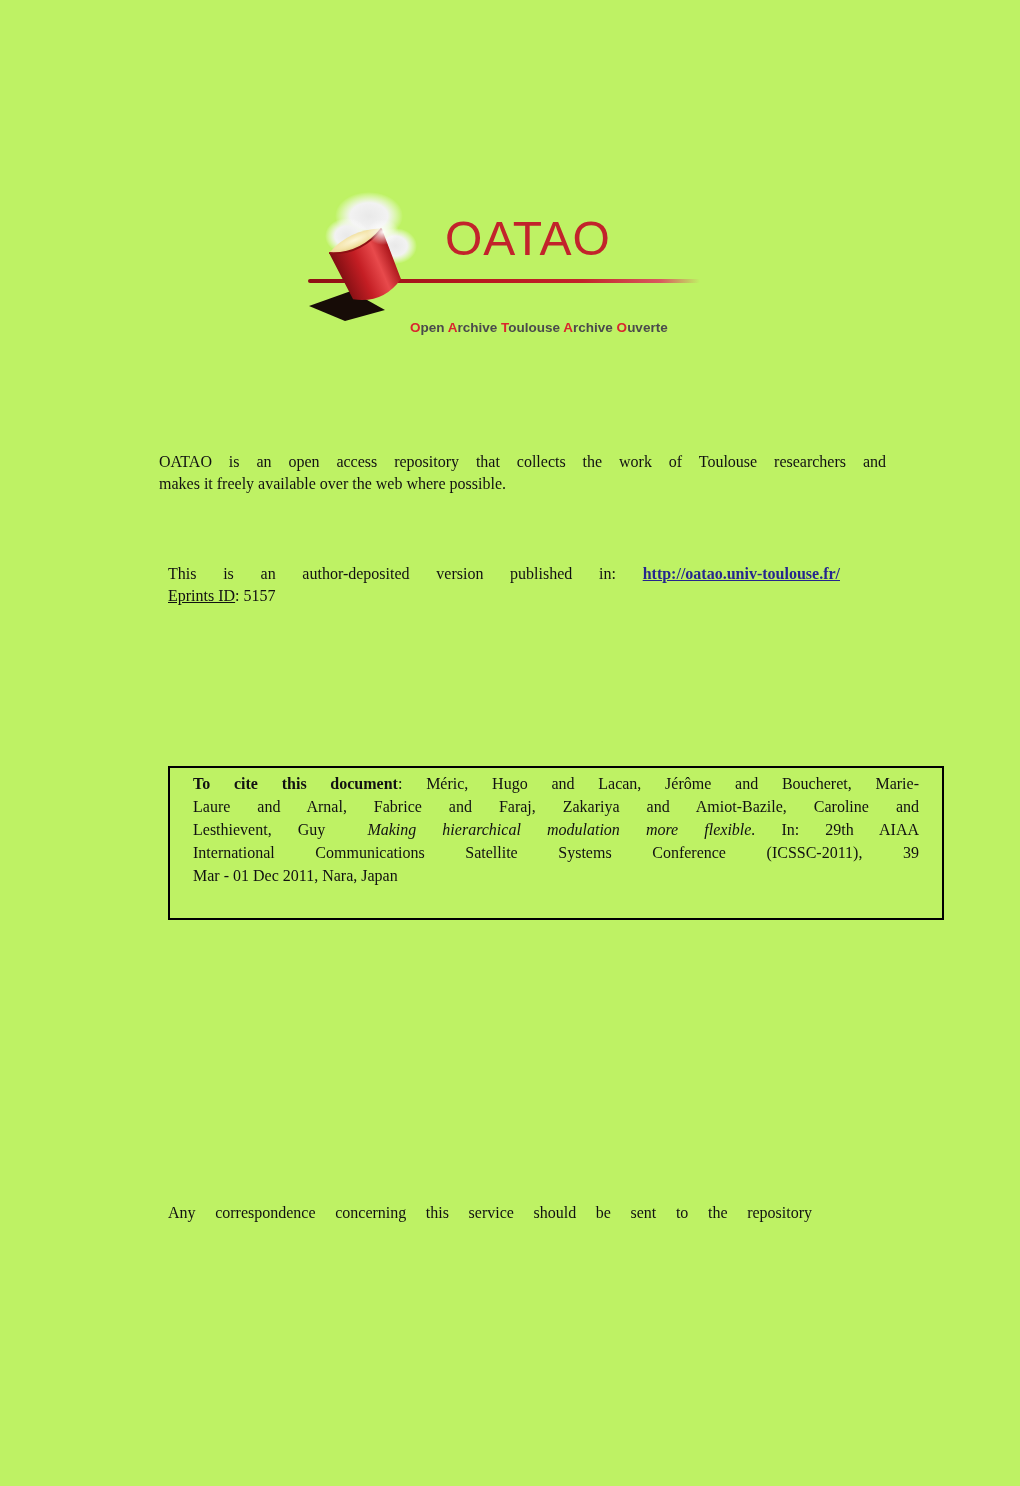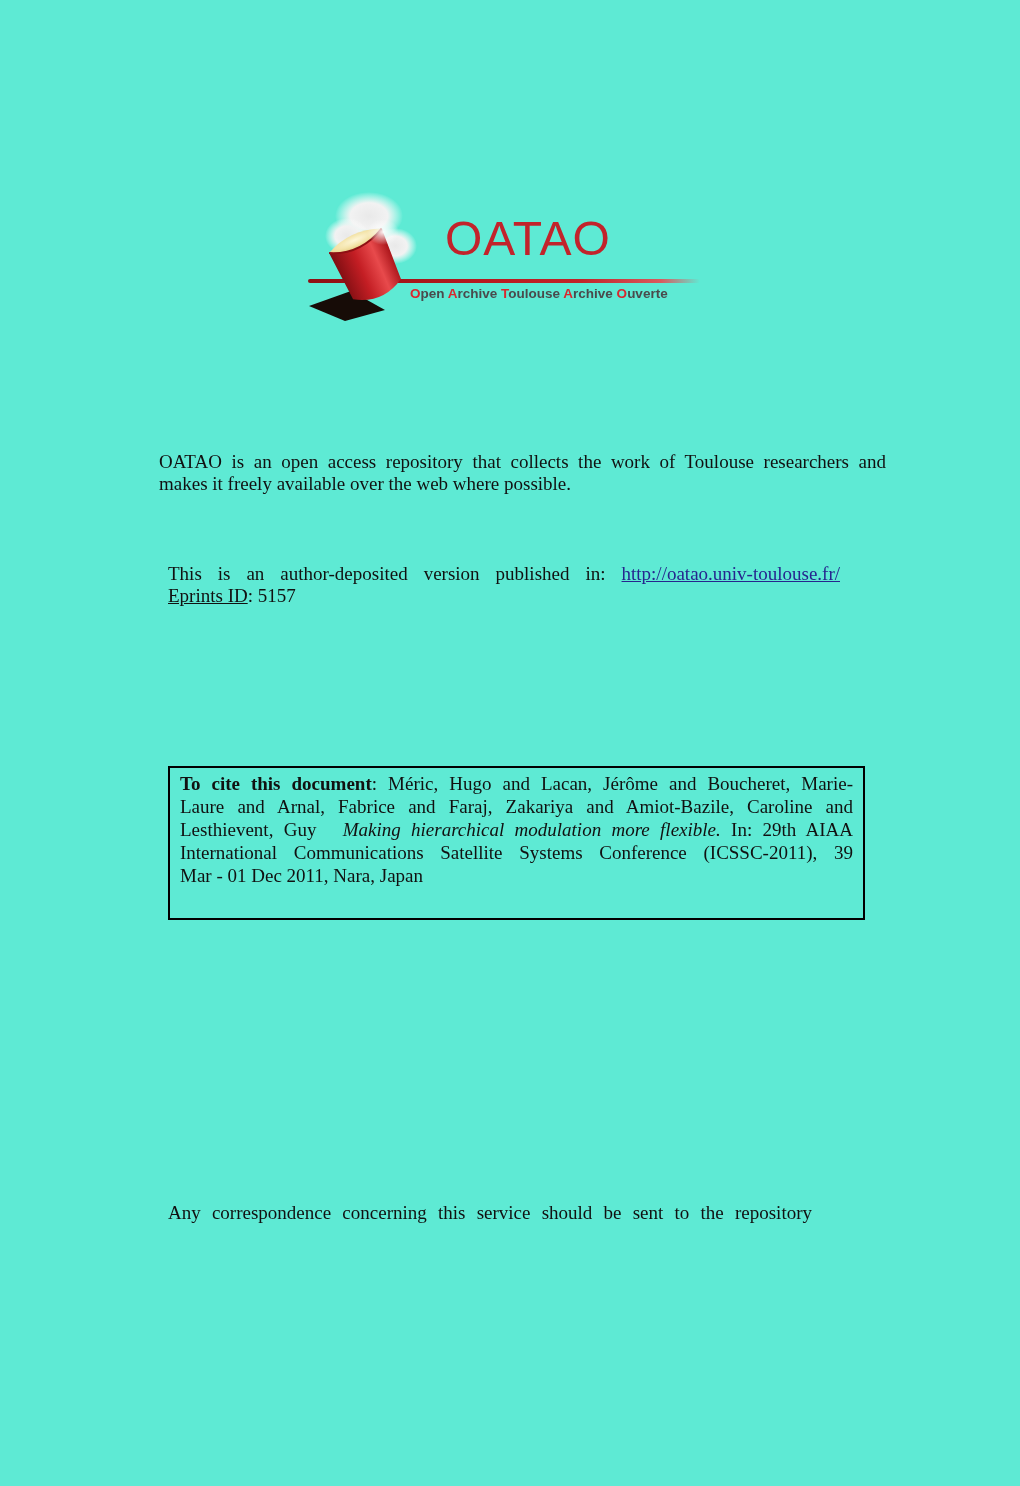"OATAO" .page { background: #5eead4 -> #bef264 }
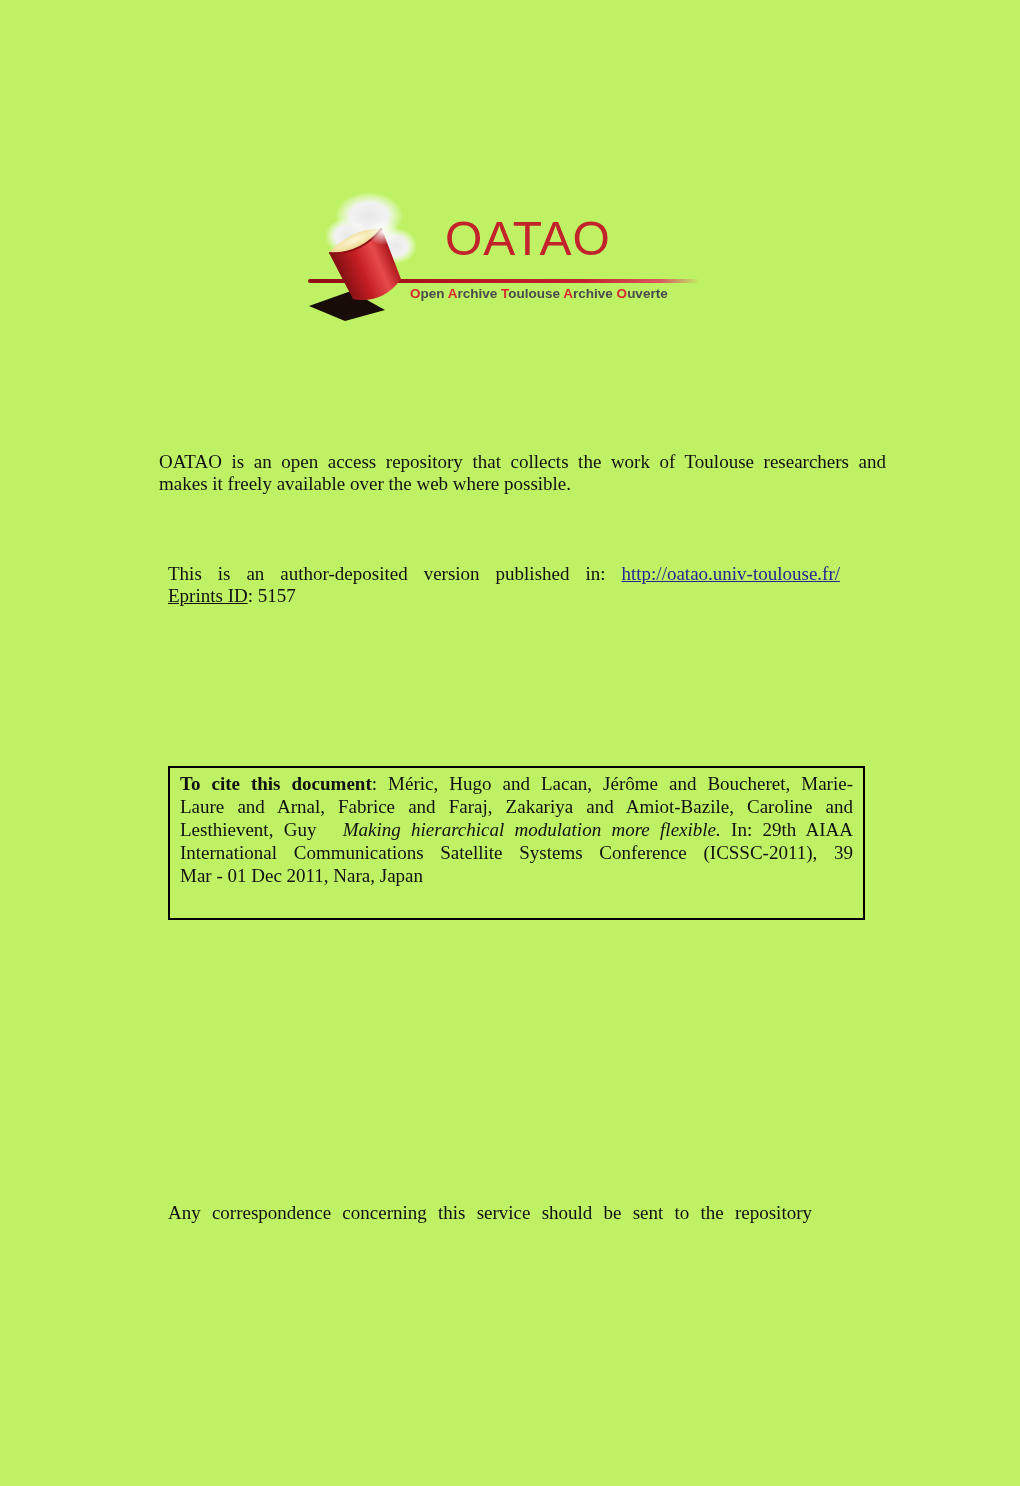"Open Archive Toulouse Archive Ouverte" .logo-subtitle .tline { margin-top: none -> 34px }
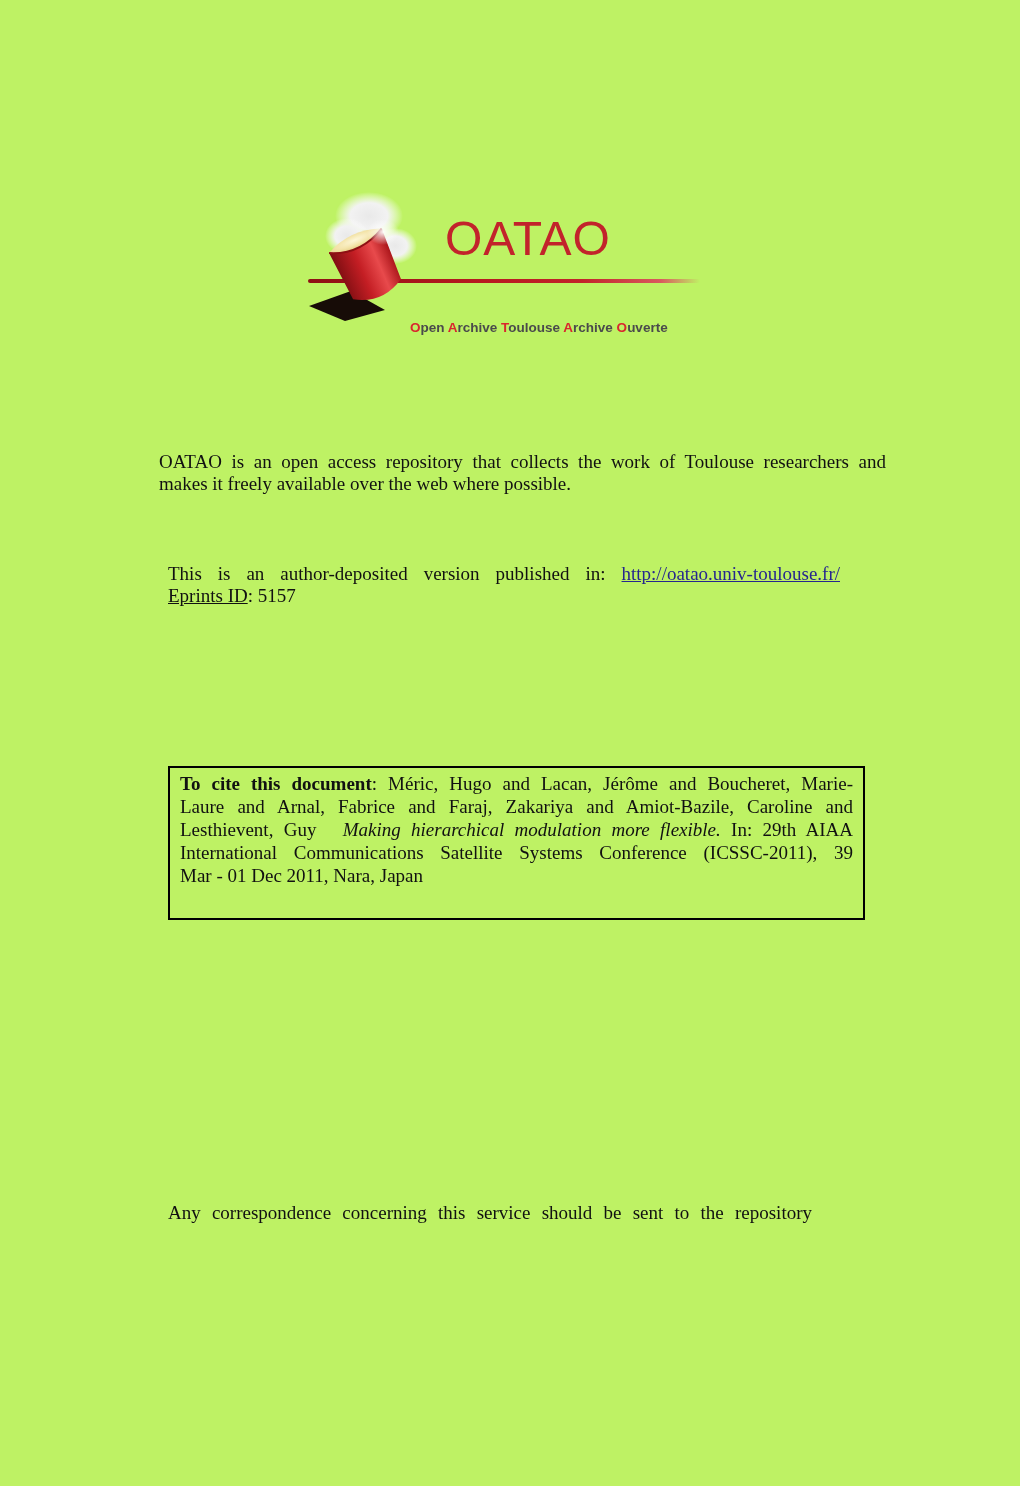"OATAO is an open access" .para { font-size: 19px -> 16px }
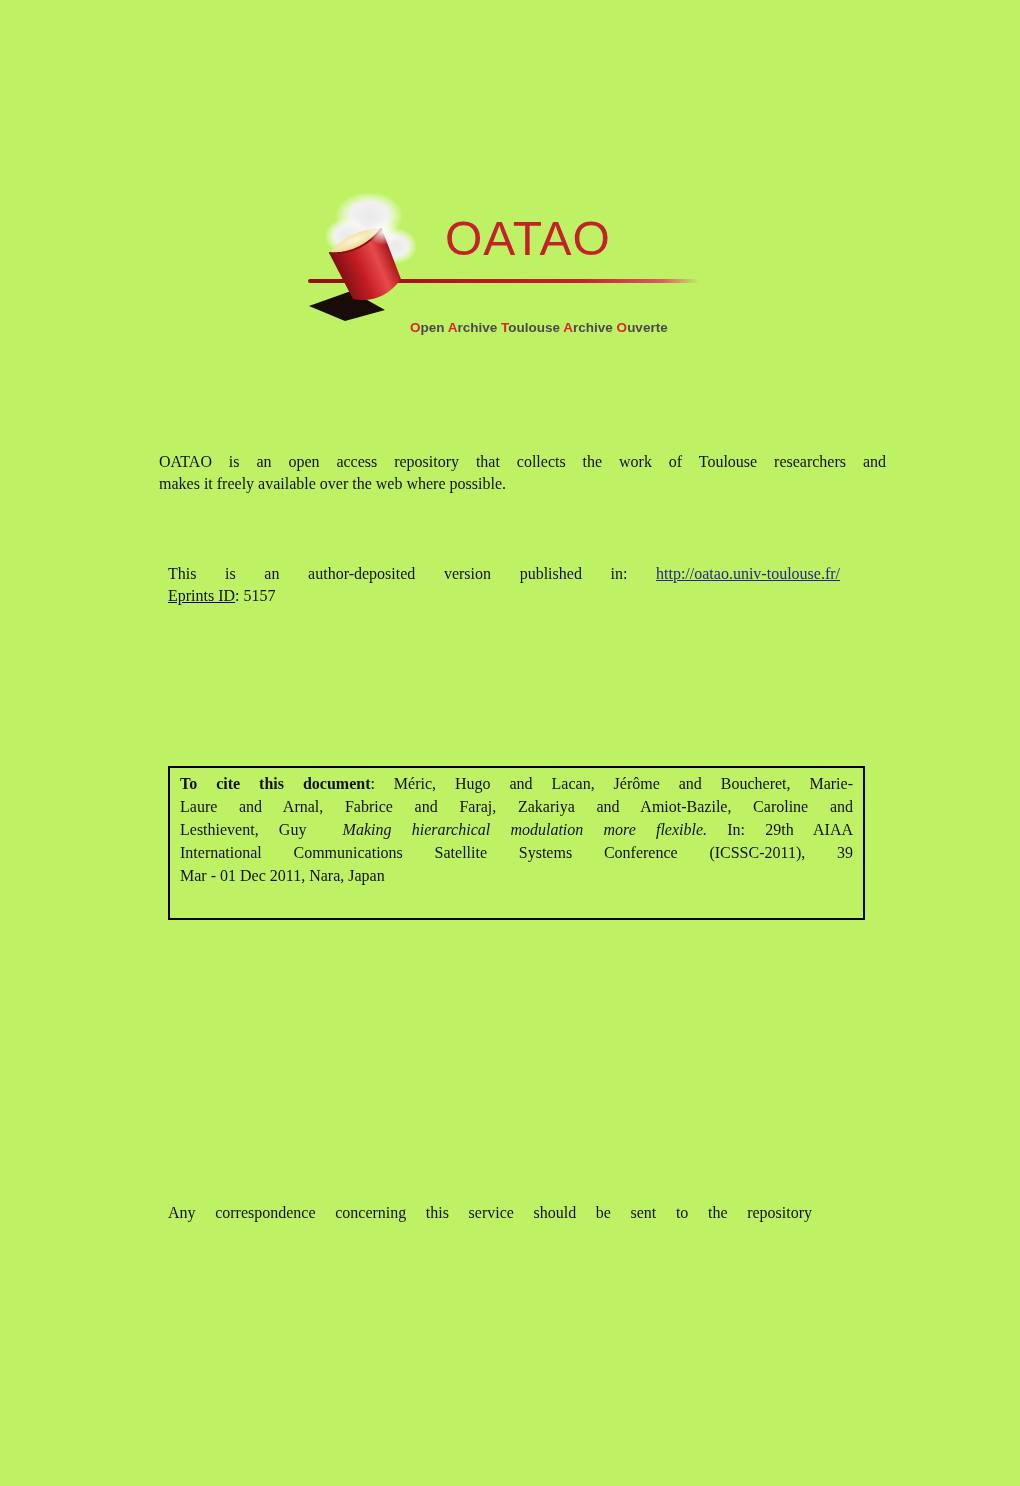"http://oatao.univ-toulouse.fr/" a.seg-link { font-weight: none -> bold }
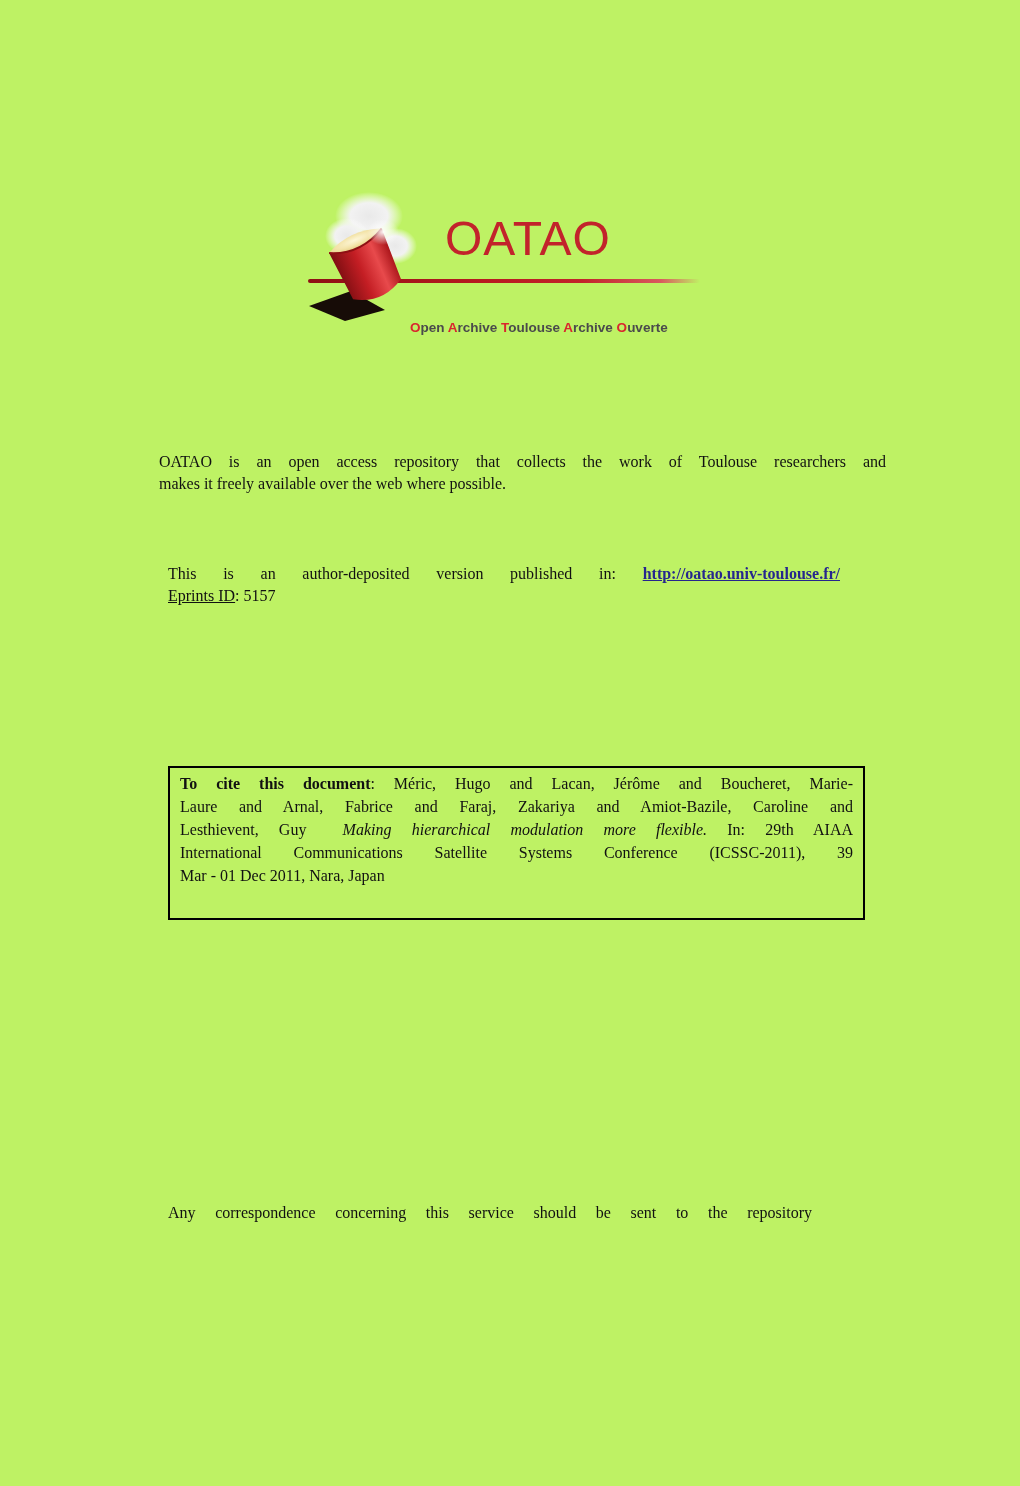"To cite this document: Méric," .cite-box { padding: 4px 10px -> 4px 23px; width: 697px -> 776px }
